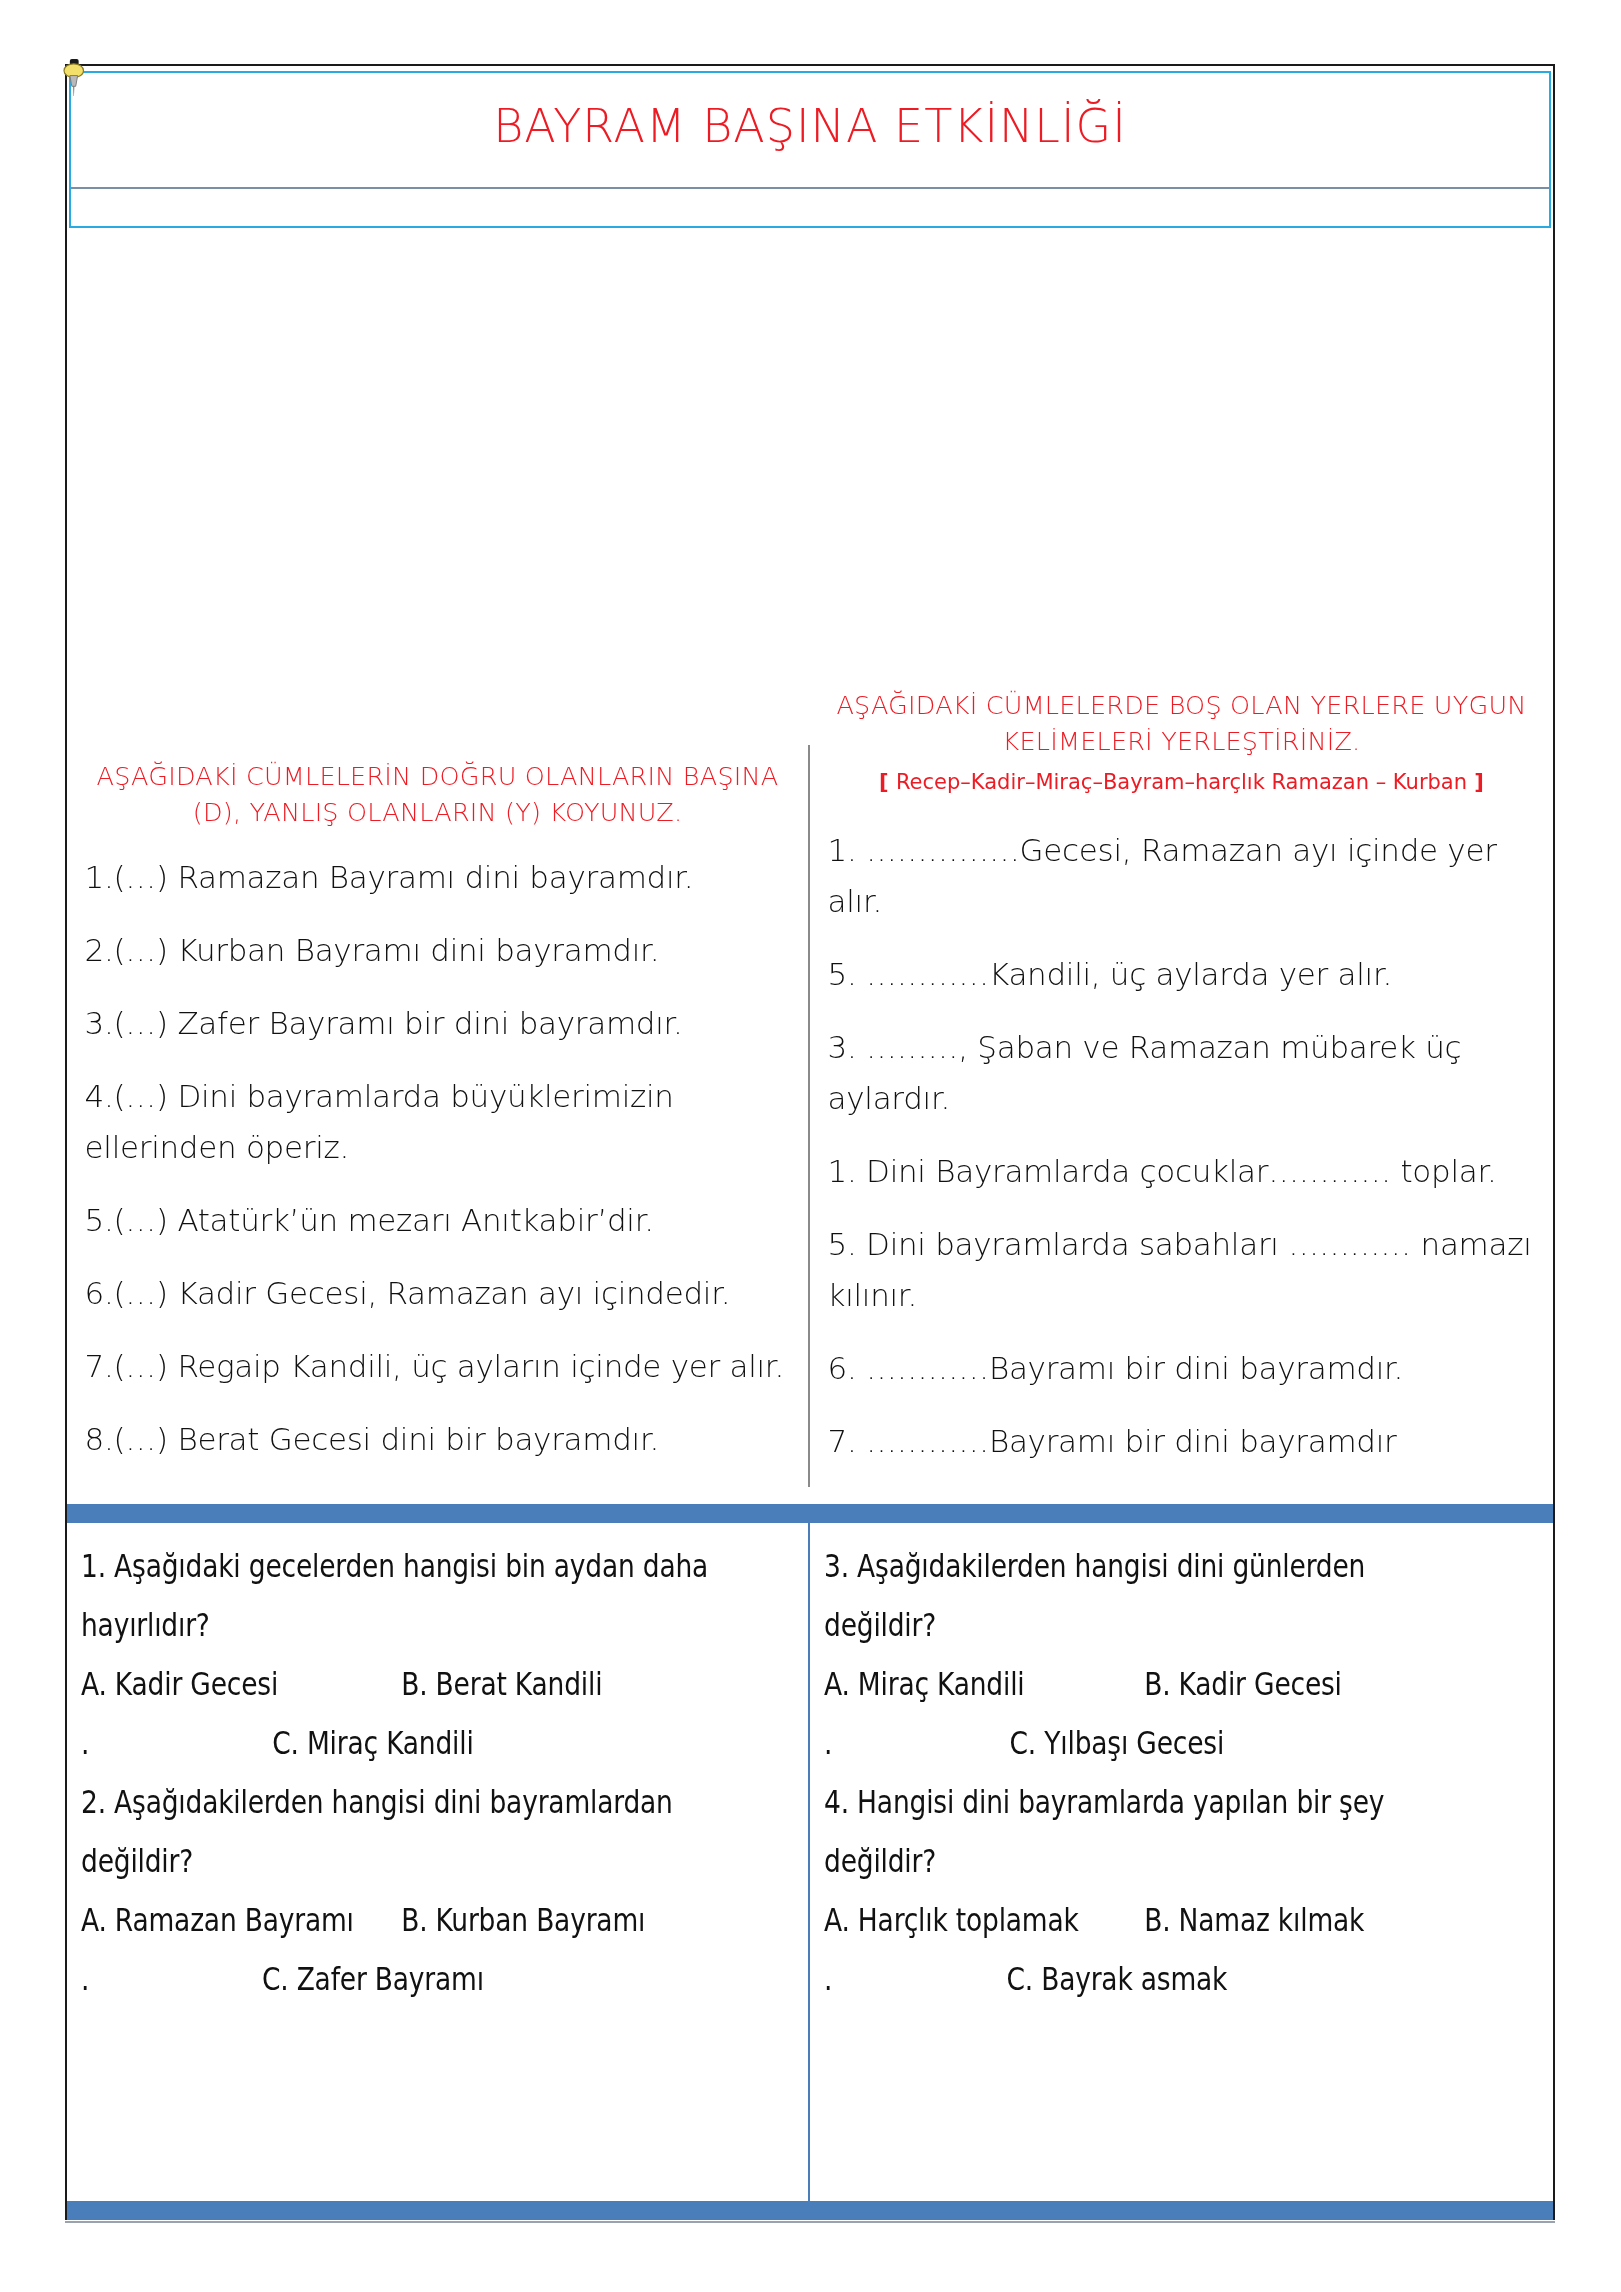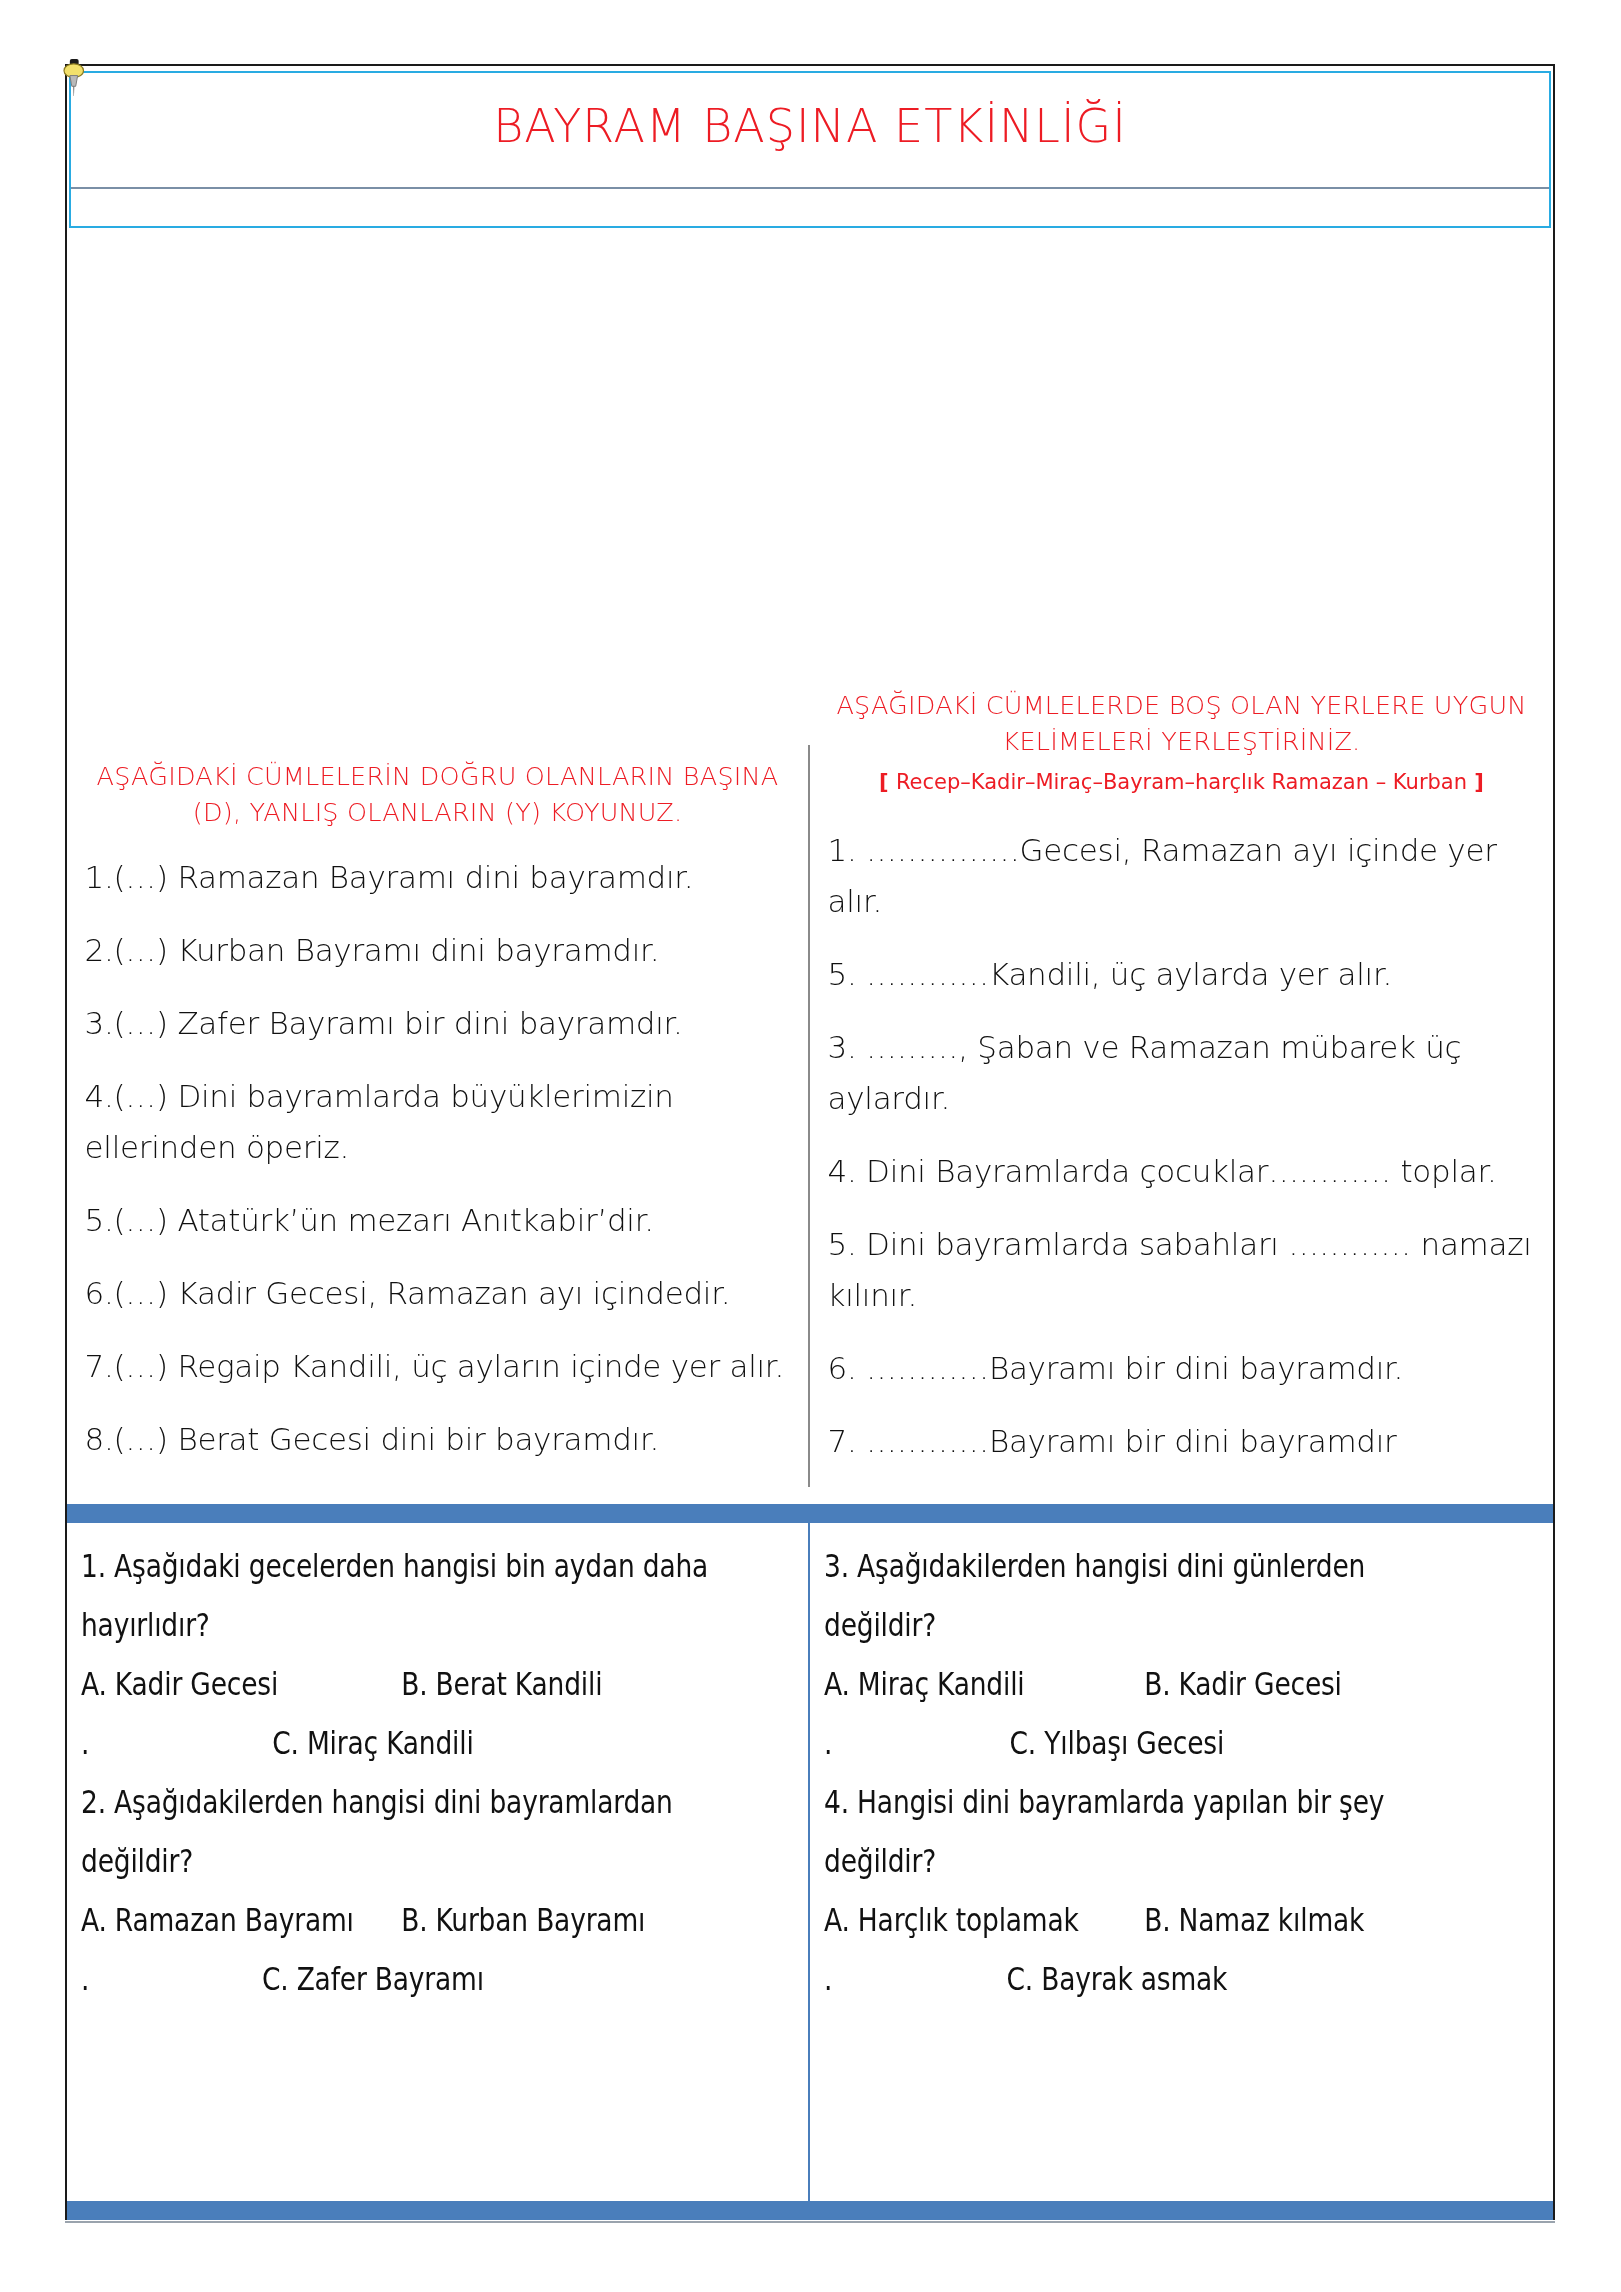"4. Dini Bayramlarda çocuklar………… toplar." div.qitem { text: 4 -> 1 }
